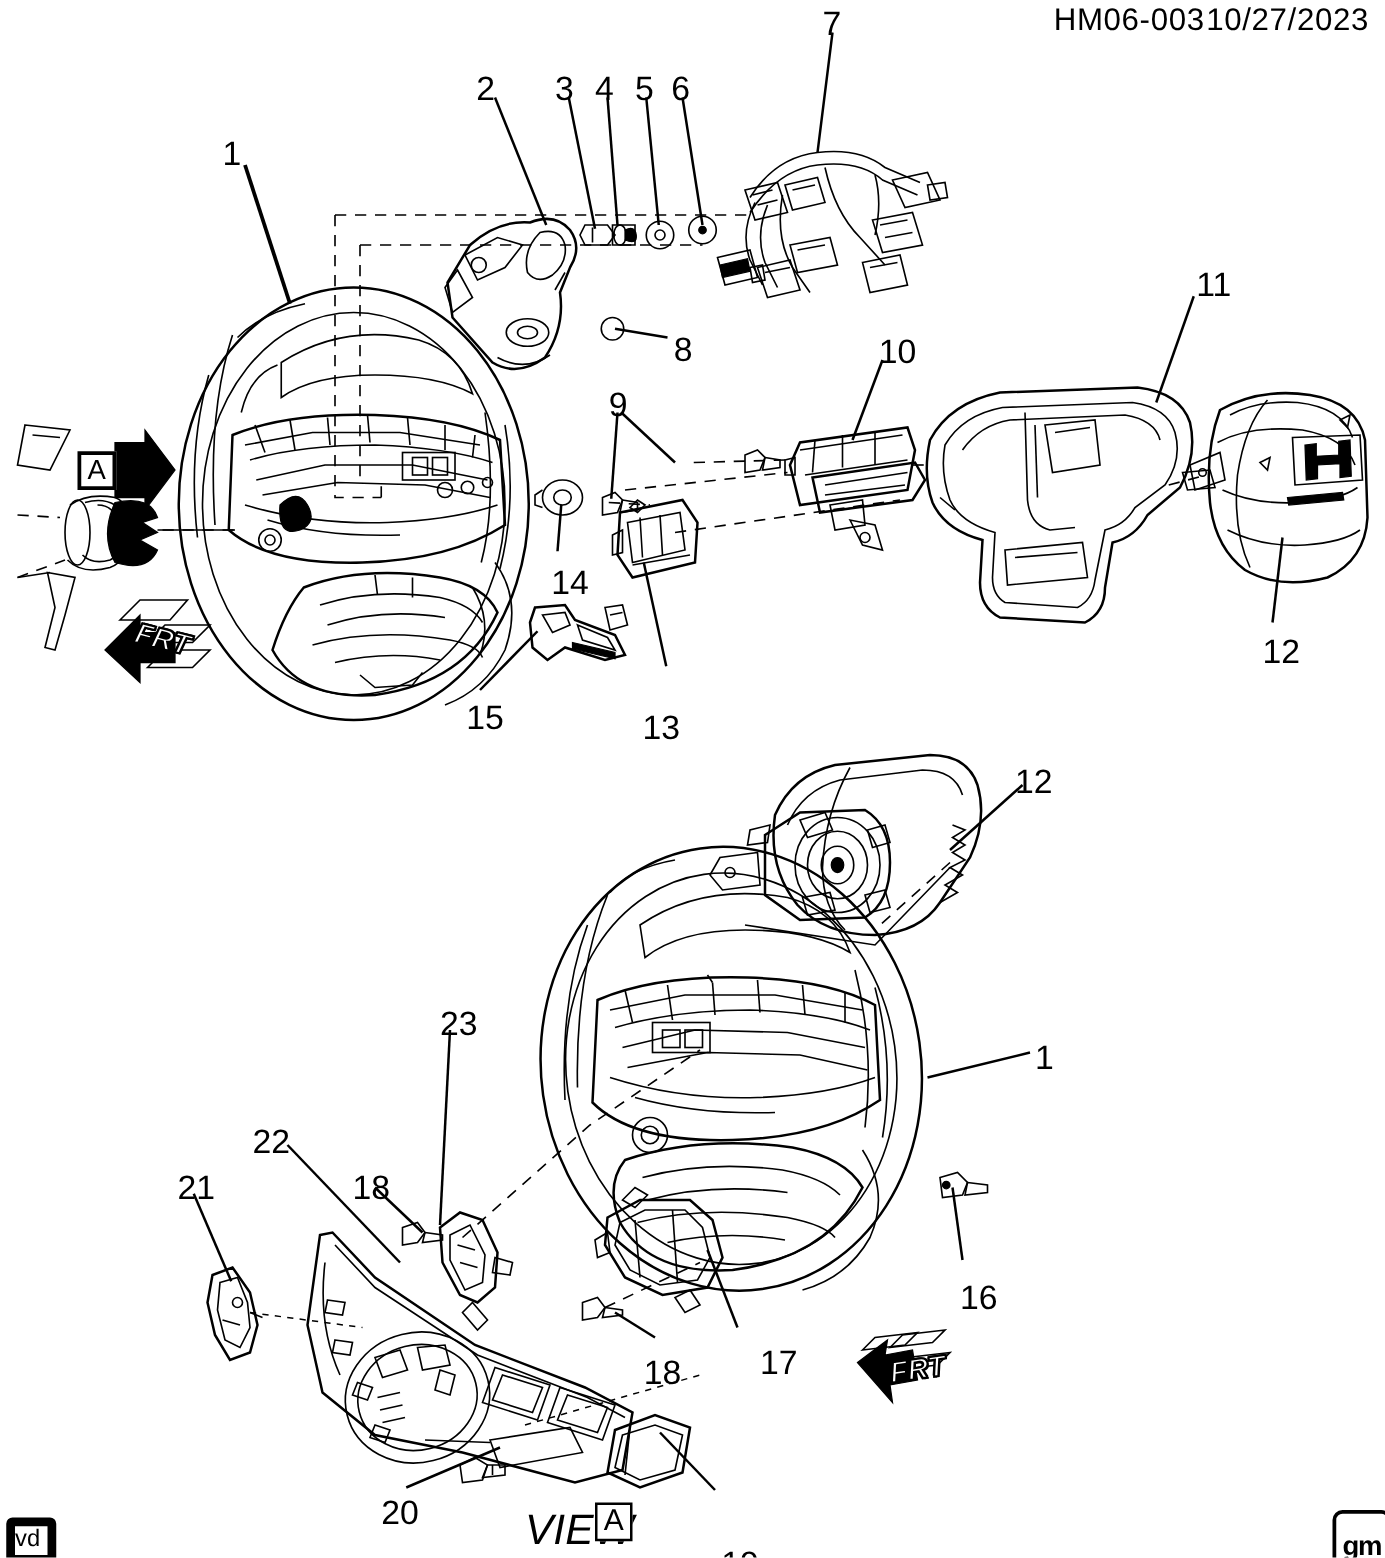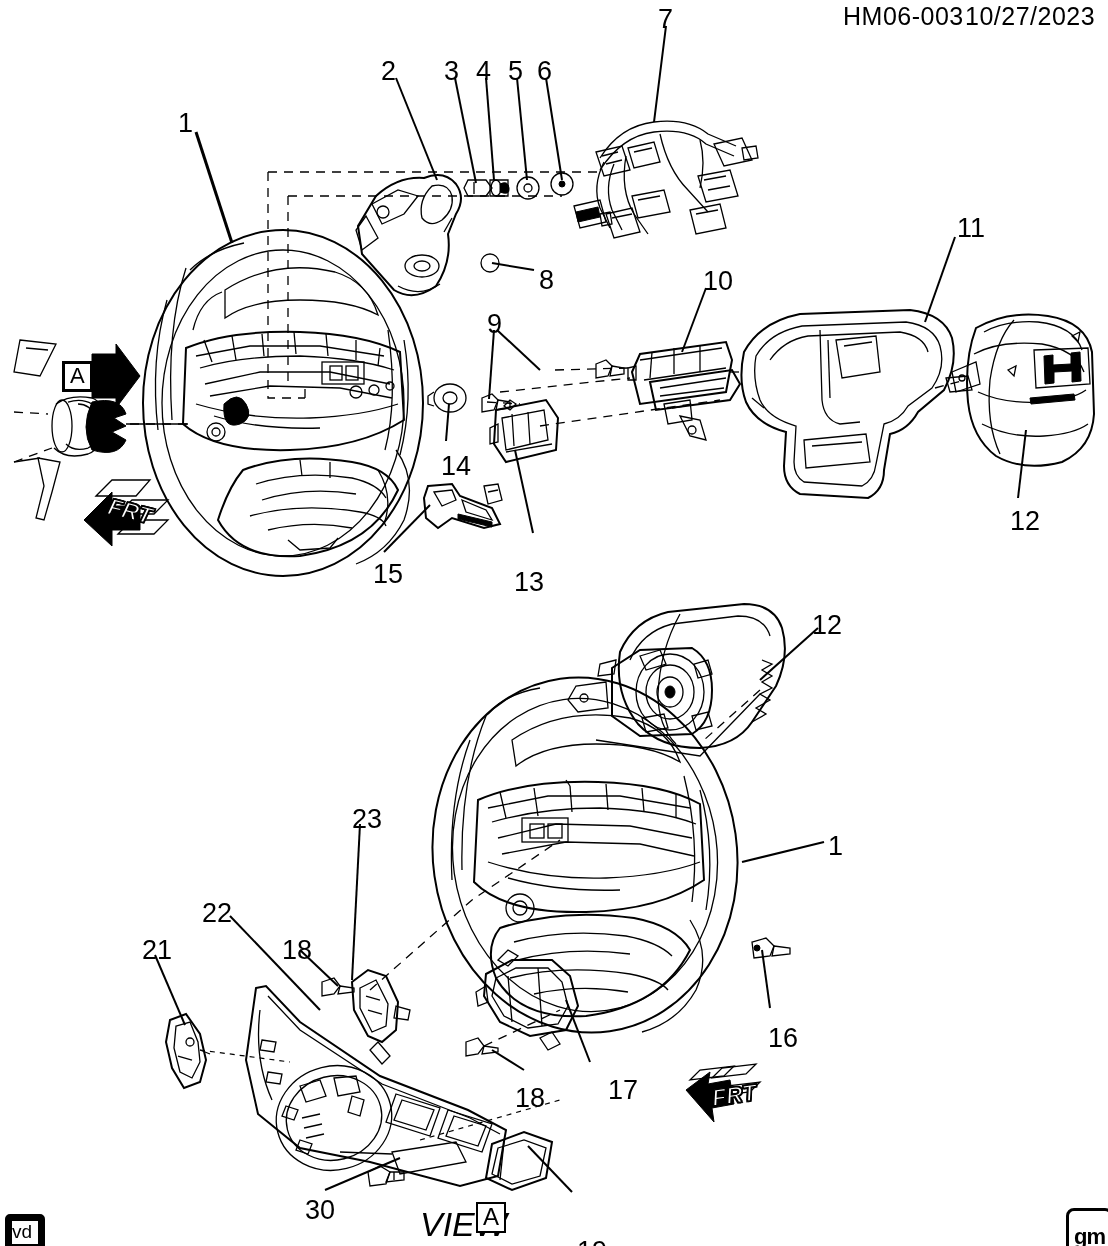"30" div.callout { text: 30 -> 20 }
